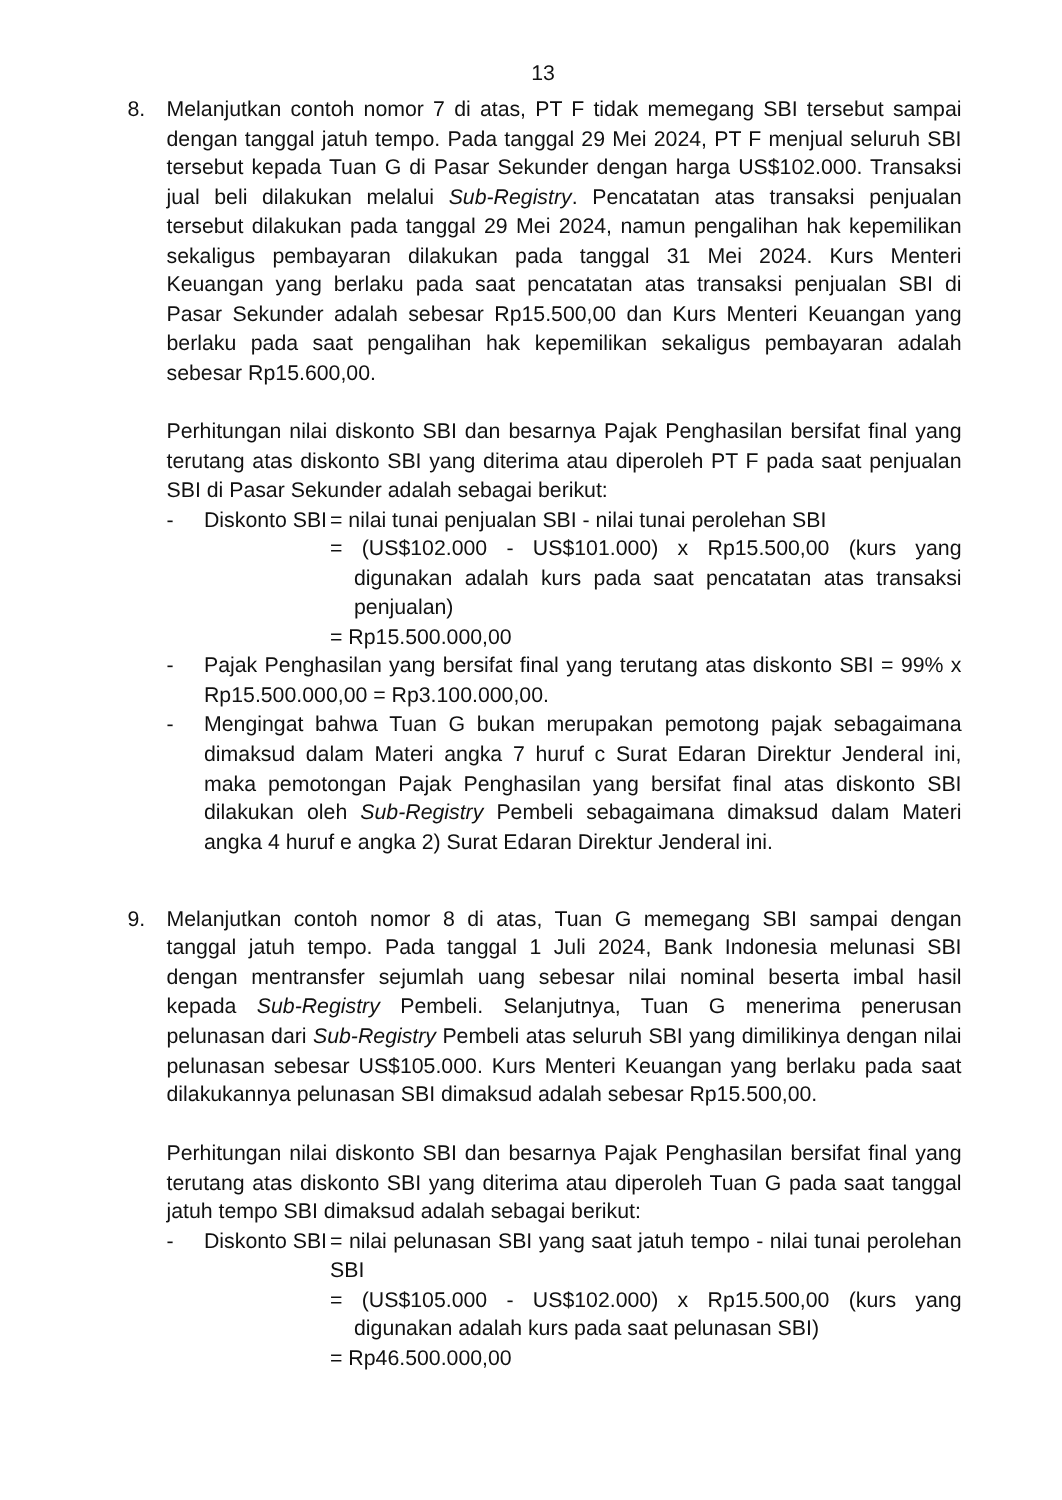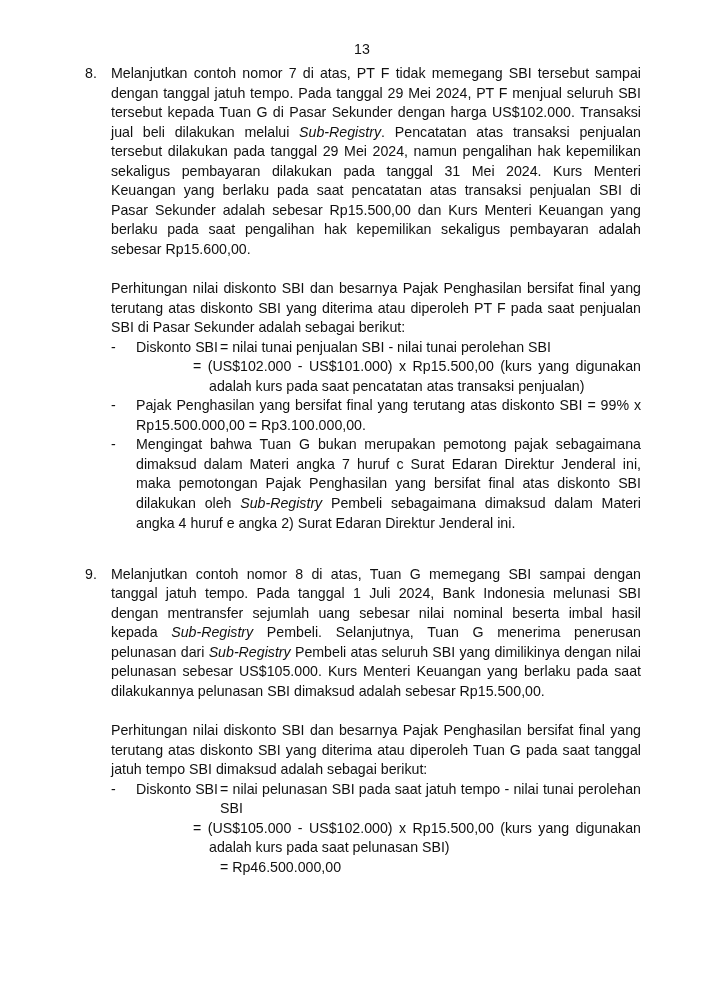"= (US$102.000 - US$101.000) x" .formula-cont { margin-left: 57px -> 84px }
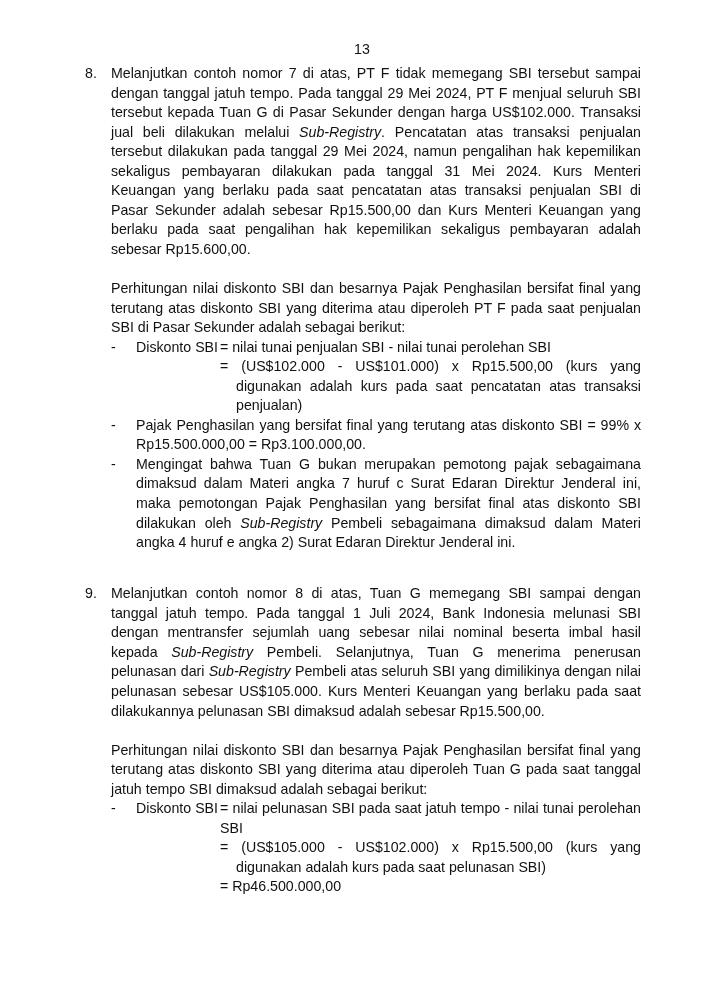"= Rp15.500.000,00" div.formula-body { html: none -> <div>= Rp15.500.000,00</div> }
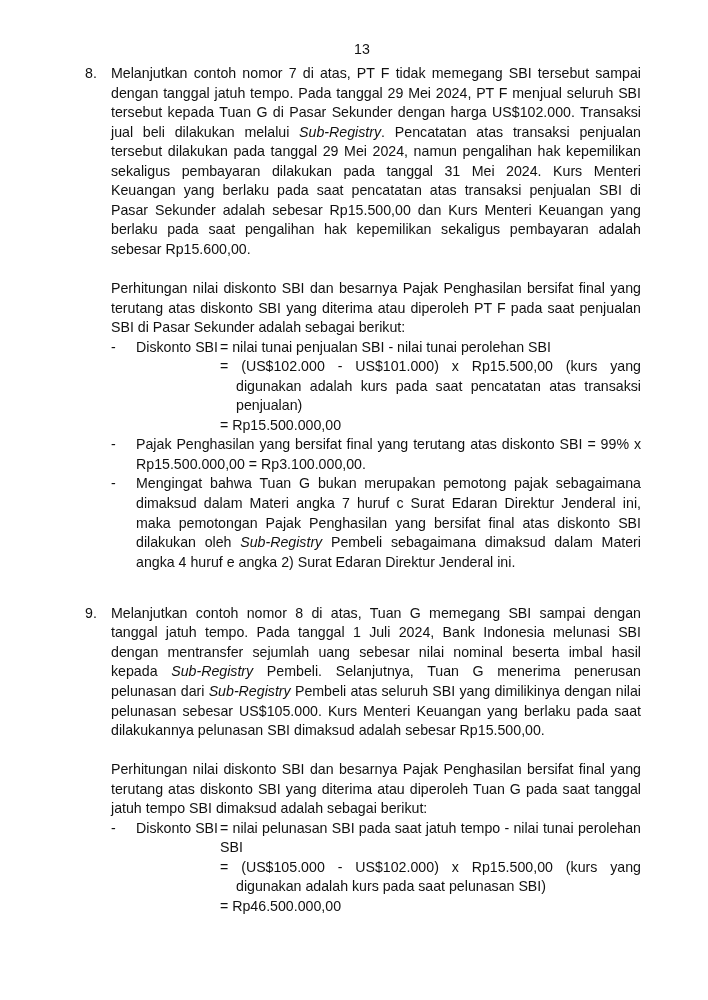"= nilai pelunasan SBI pada" div.formula-body { text: pada -> yang }
